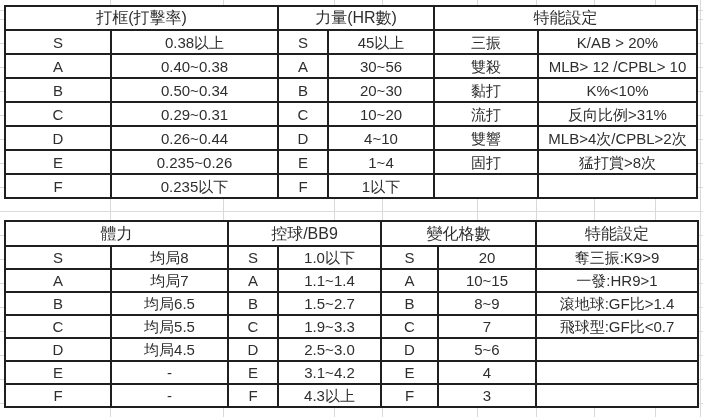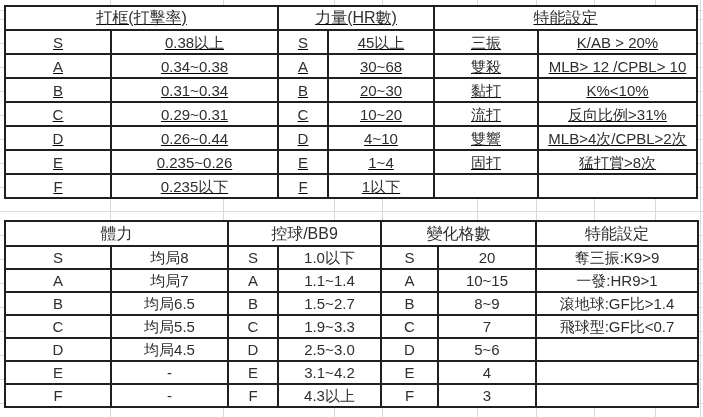"打框(打擊率)" .t1 tr { text-decoration: underline -> none }
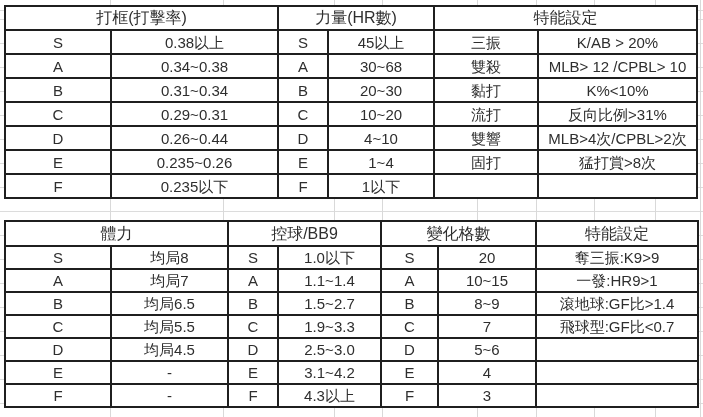"0.34~0.38" td { text: 0.34 -> 0.40 }
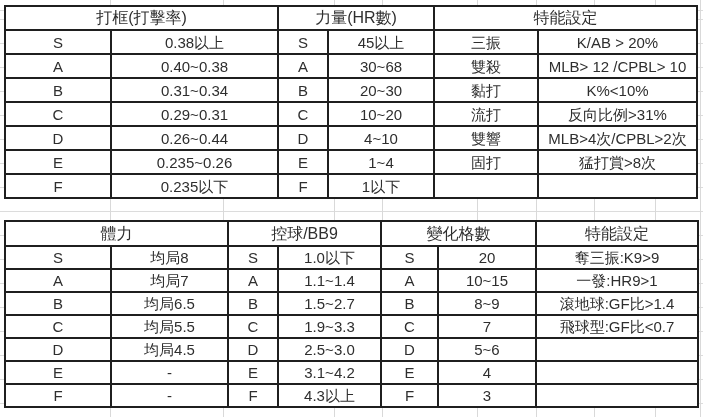"30~68" td { text: 68 -> 56 }
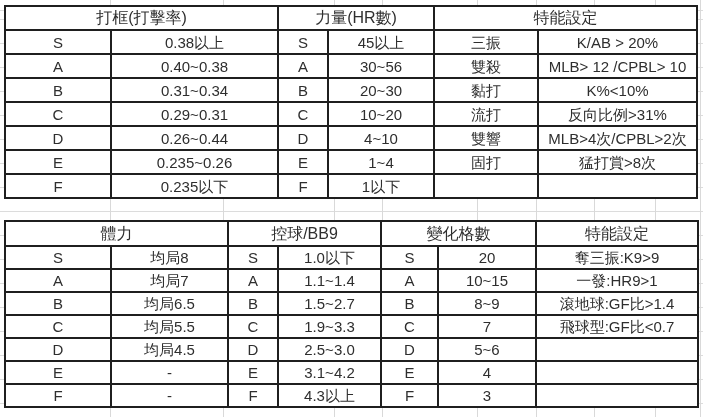"0.31~0.34" td { text: 0.31 -> 0.50 }
